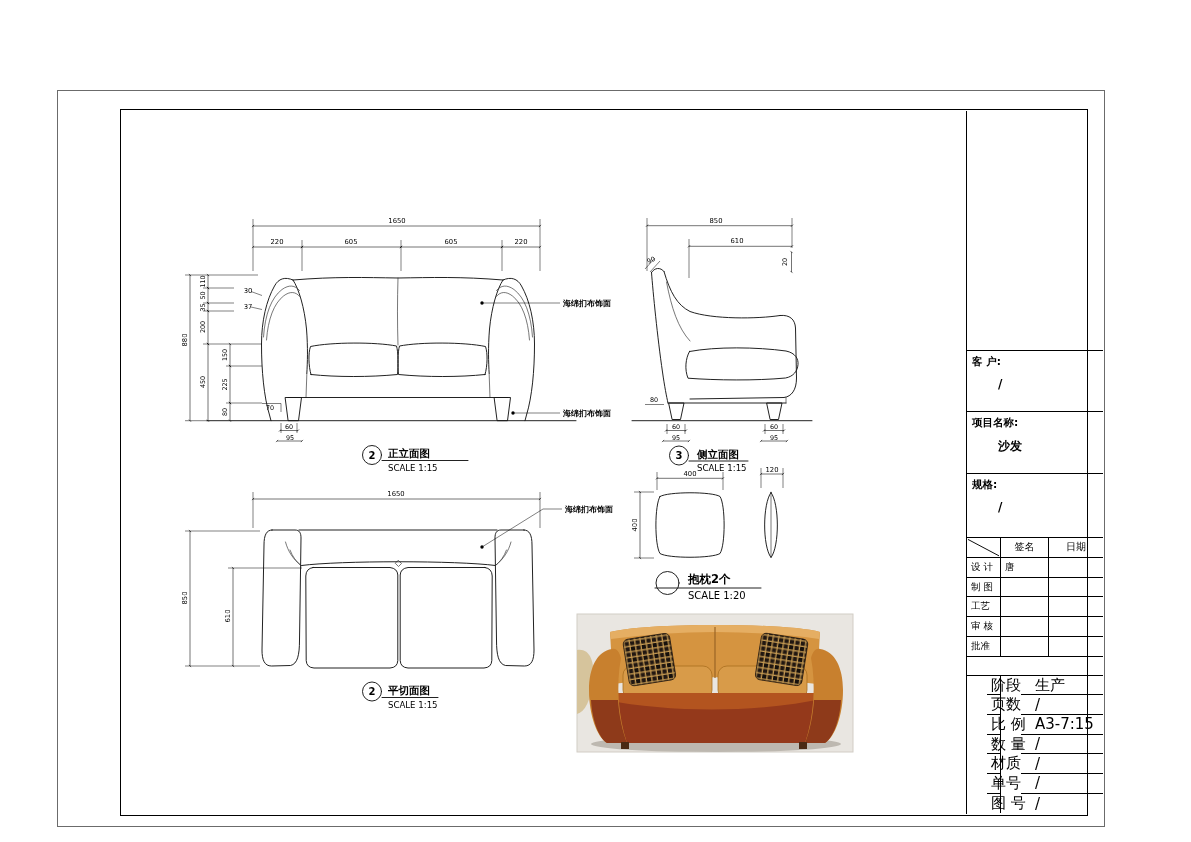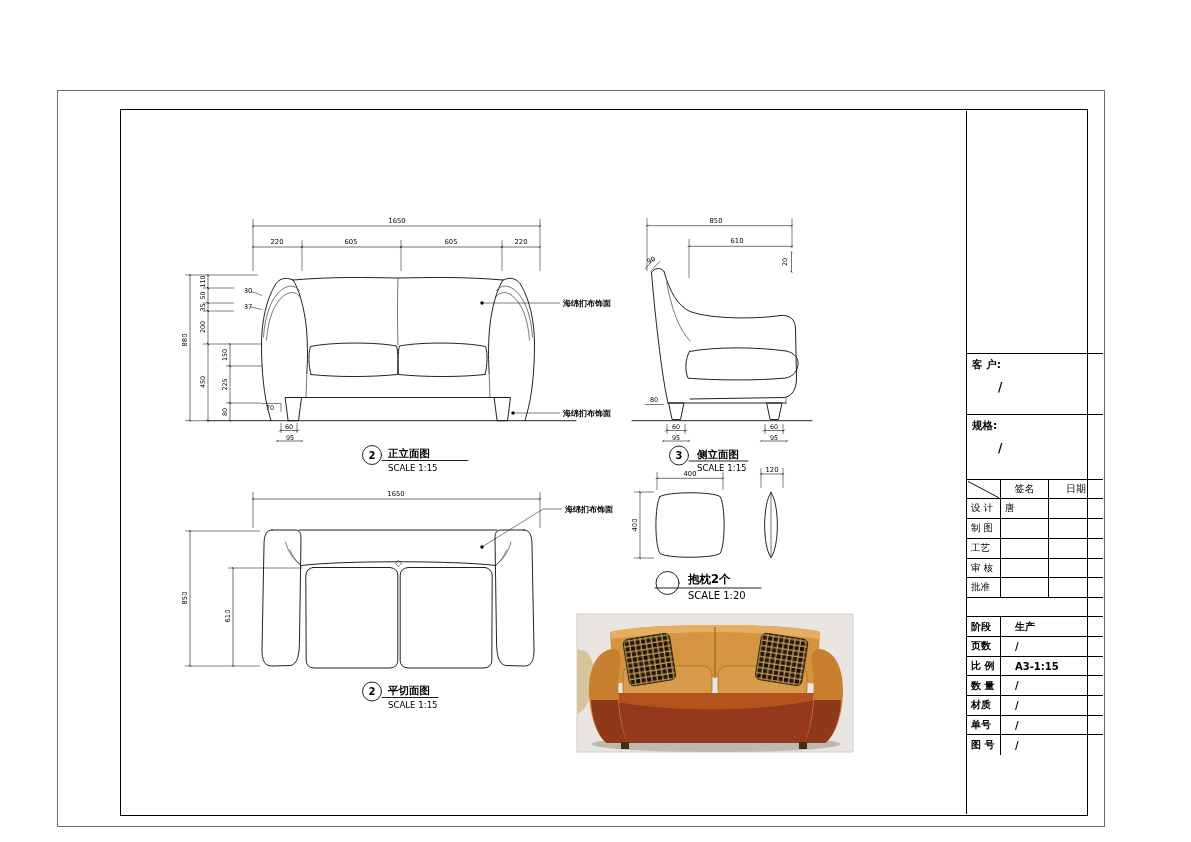"项目名称:" div.tb-sec { html: none -> <div> <div>项目名称:</div> <div>沙发</div> </div> }
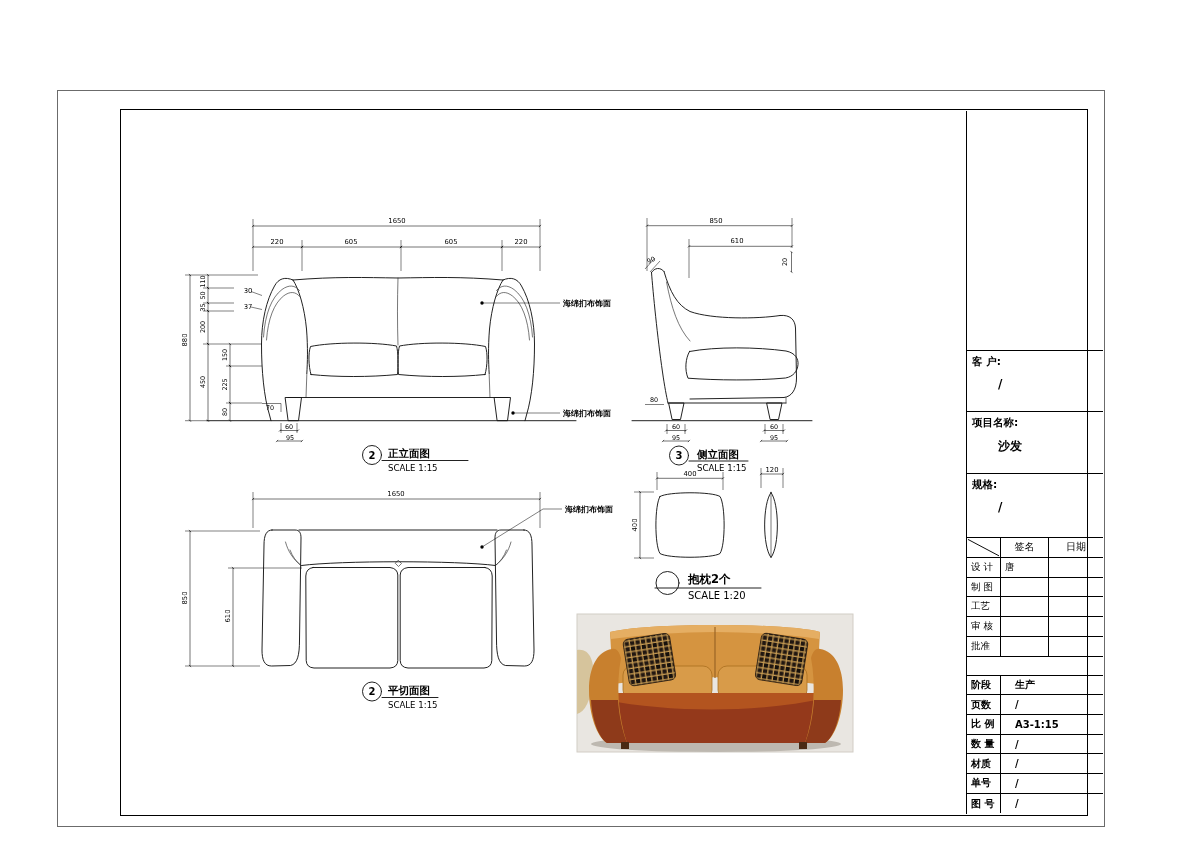"阶段" .tb-info .c { font-size: 10px -> 15px; font-weight: bold -> normal; margin-left: none -> 20px }
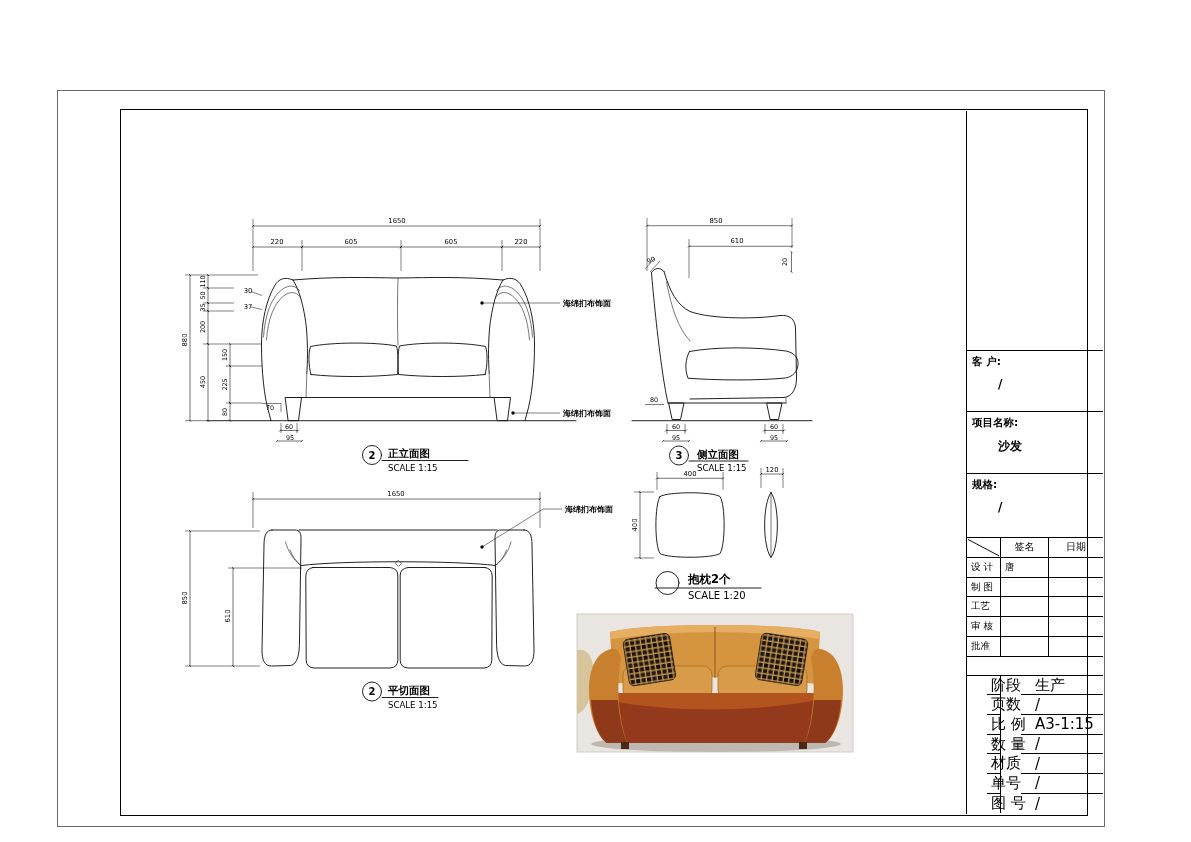"A3-1:15" div.c { text: A3-1:15 -> A3-7:15 }
